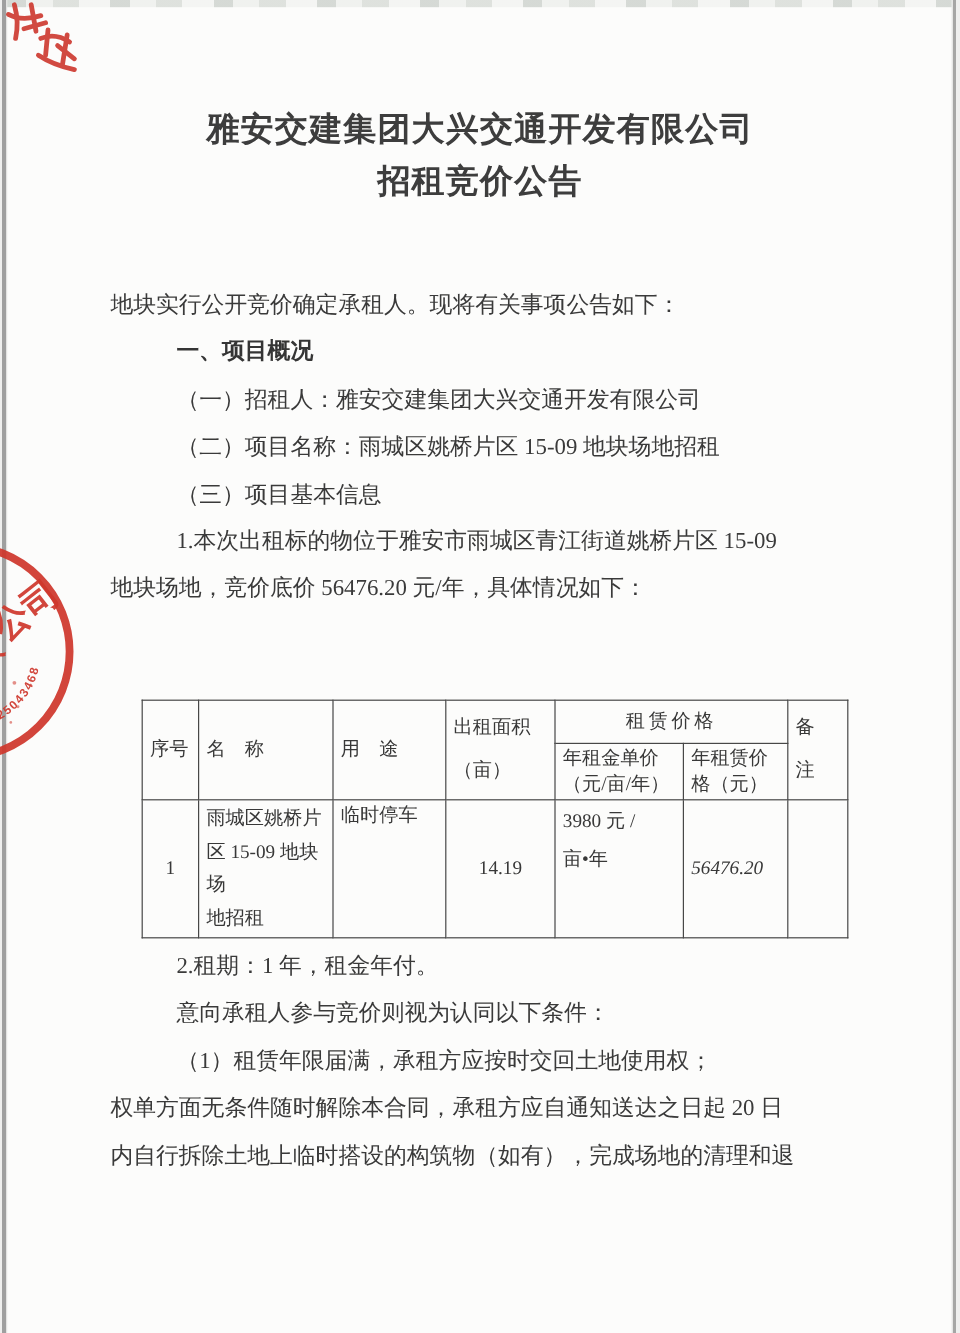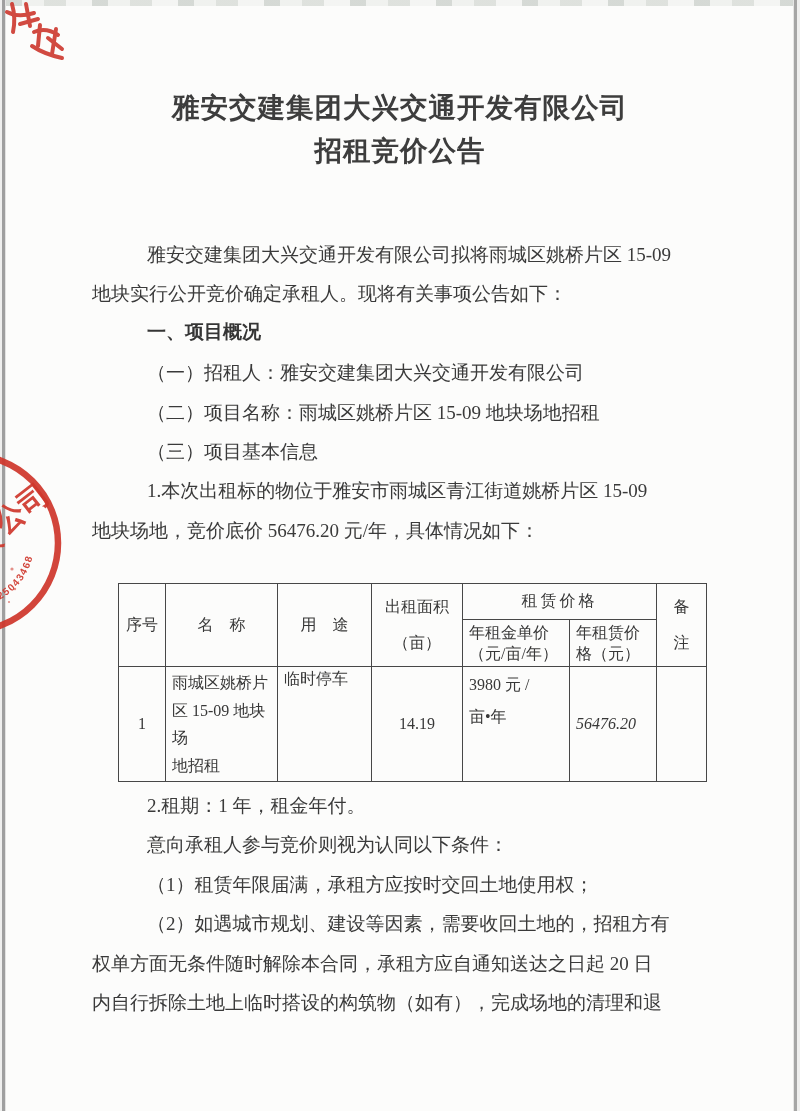"雅安交建集团大兴交通开发有限公司拟将雨城区姚桥片区 15-09" div.line { html: <div>雅安交建集团大兴交通开发有限公司拟将雨城区姚桥片区 15-09</div> -> none }
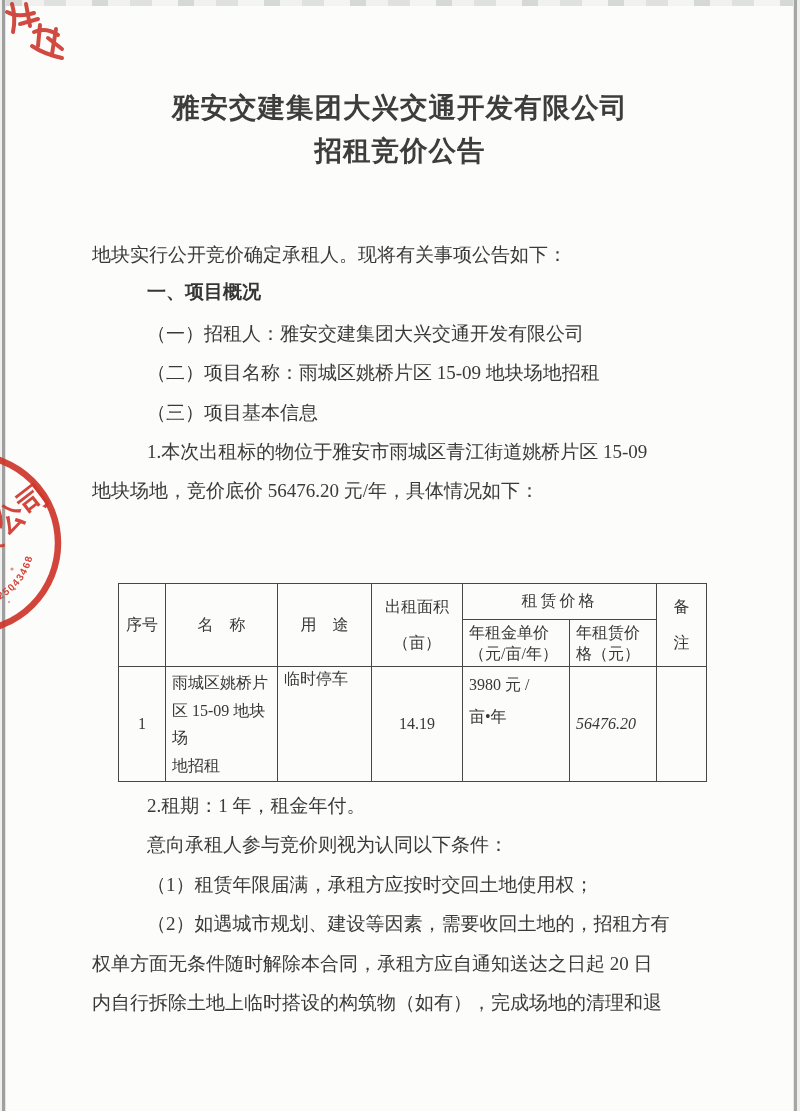"出租面积" th.span2 { text-align: center -> left }
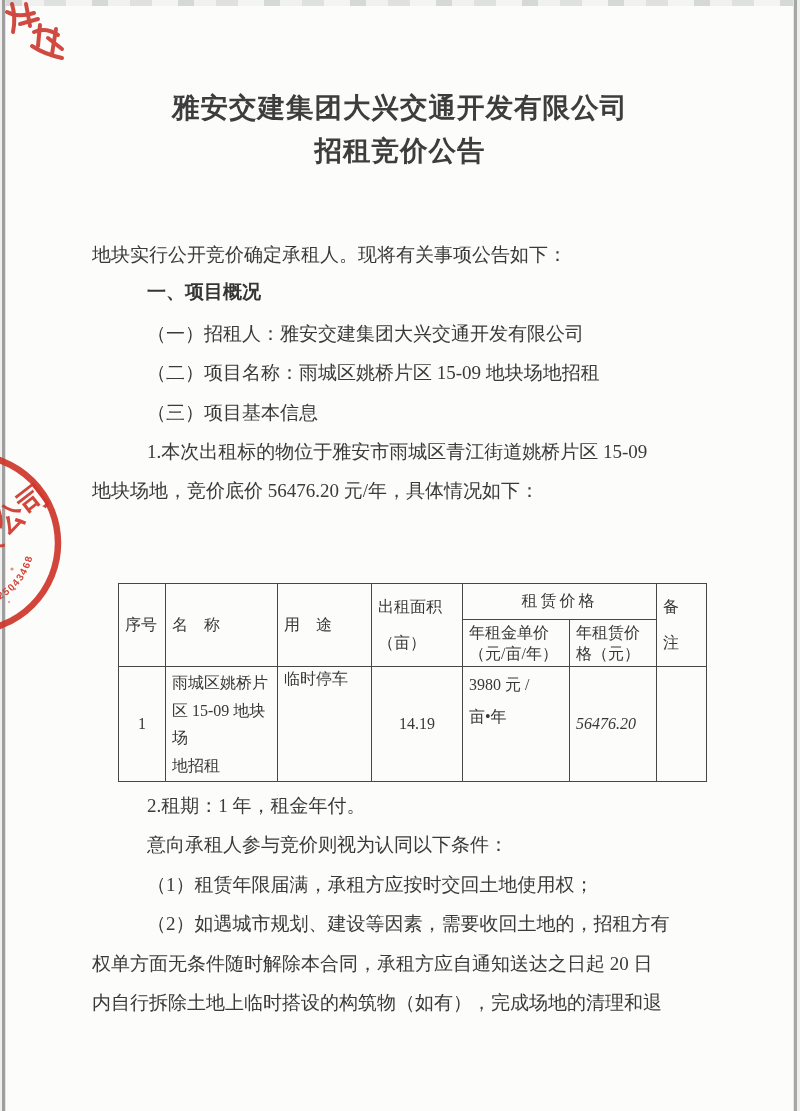"（2）如遇城市规划、建设等因素，需要收回土地的，招租方有" div.line { html: <div>（2）如遇城市规划、建设等因素，需要收回土地的，招租方有</div> -> none }
